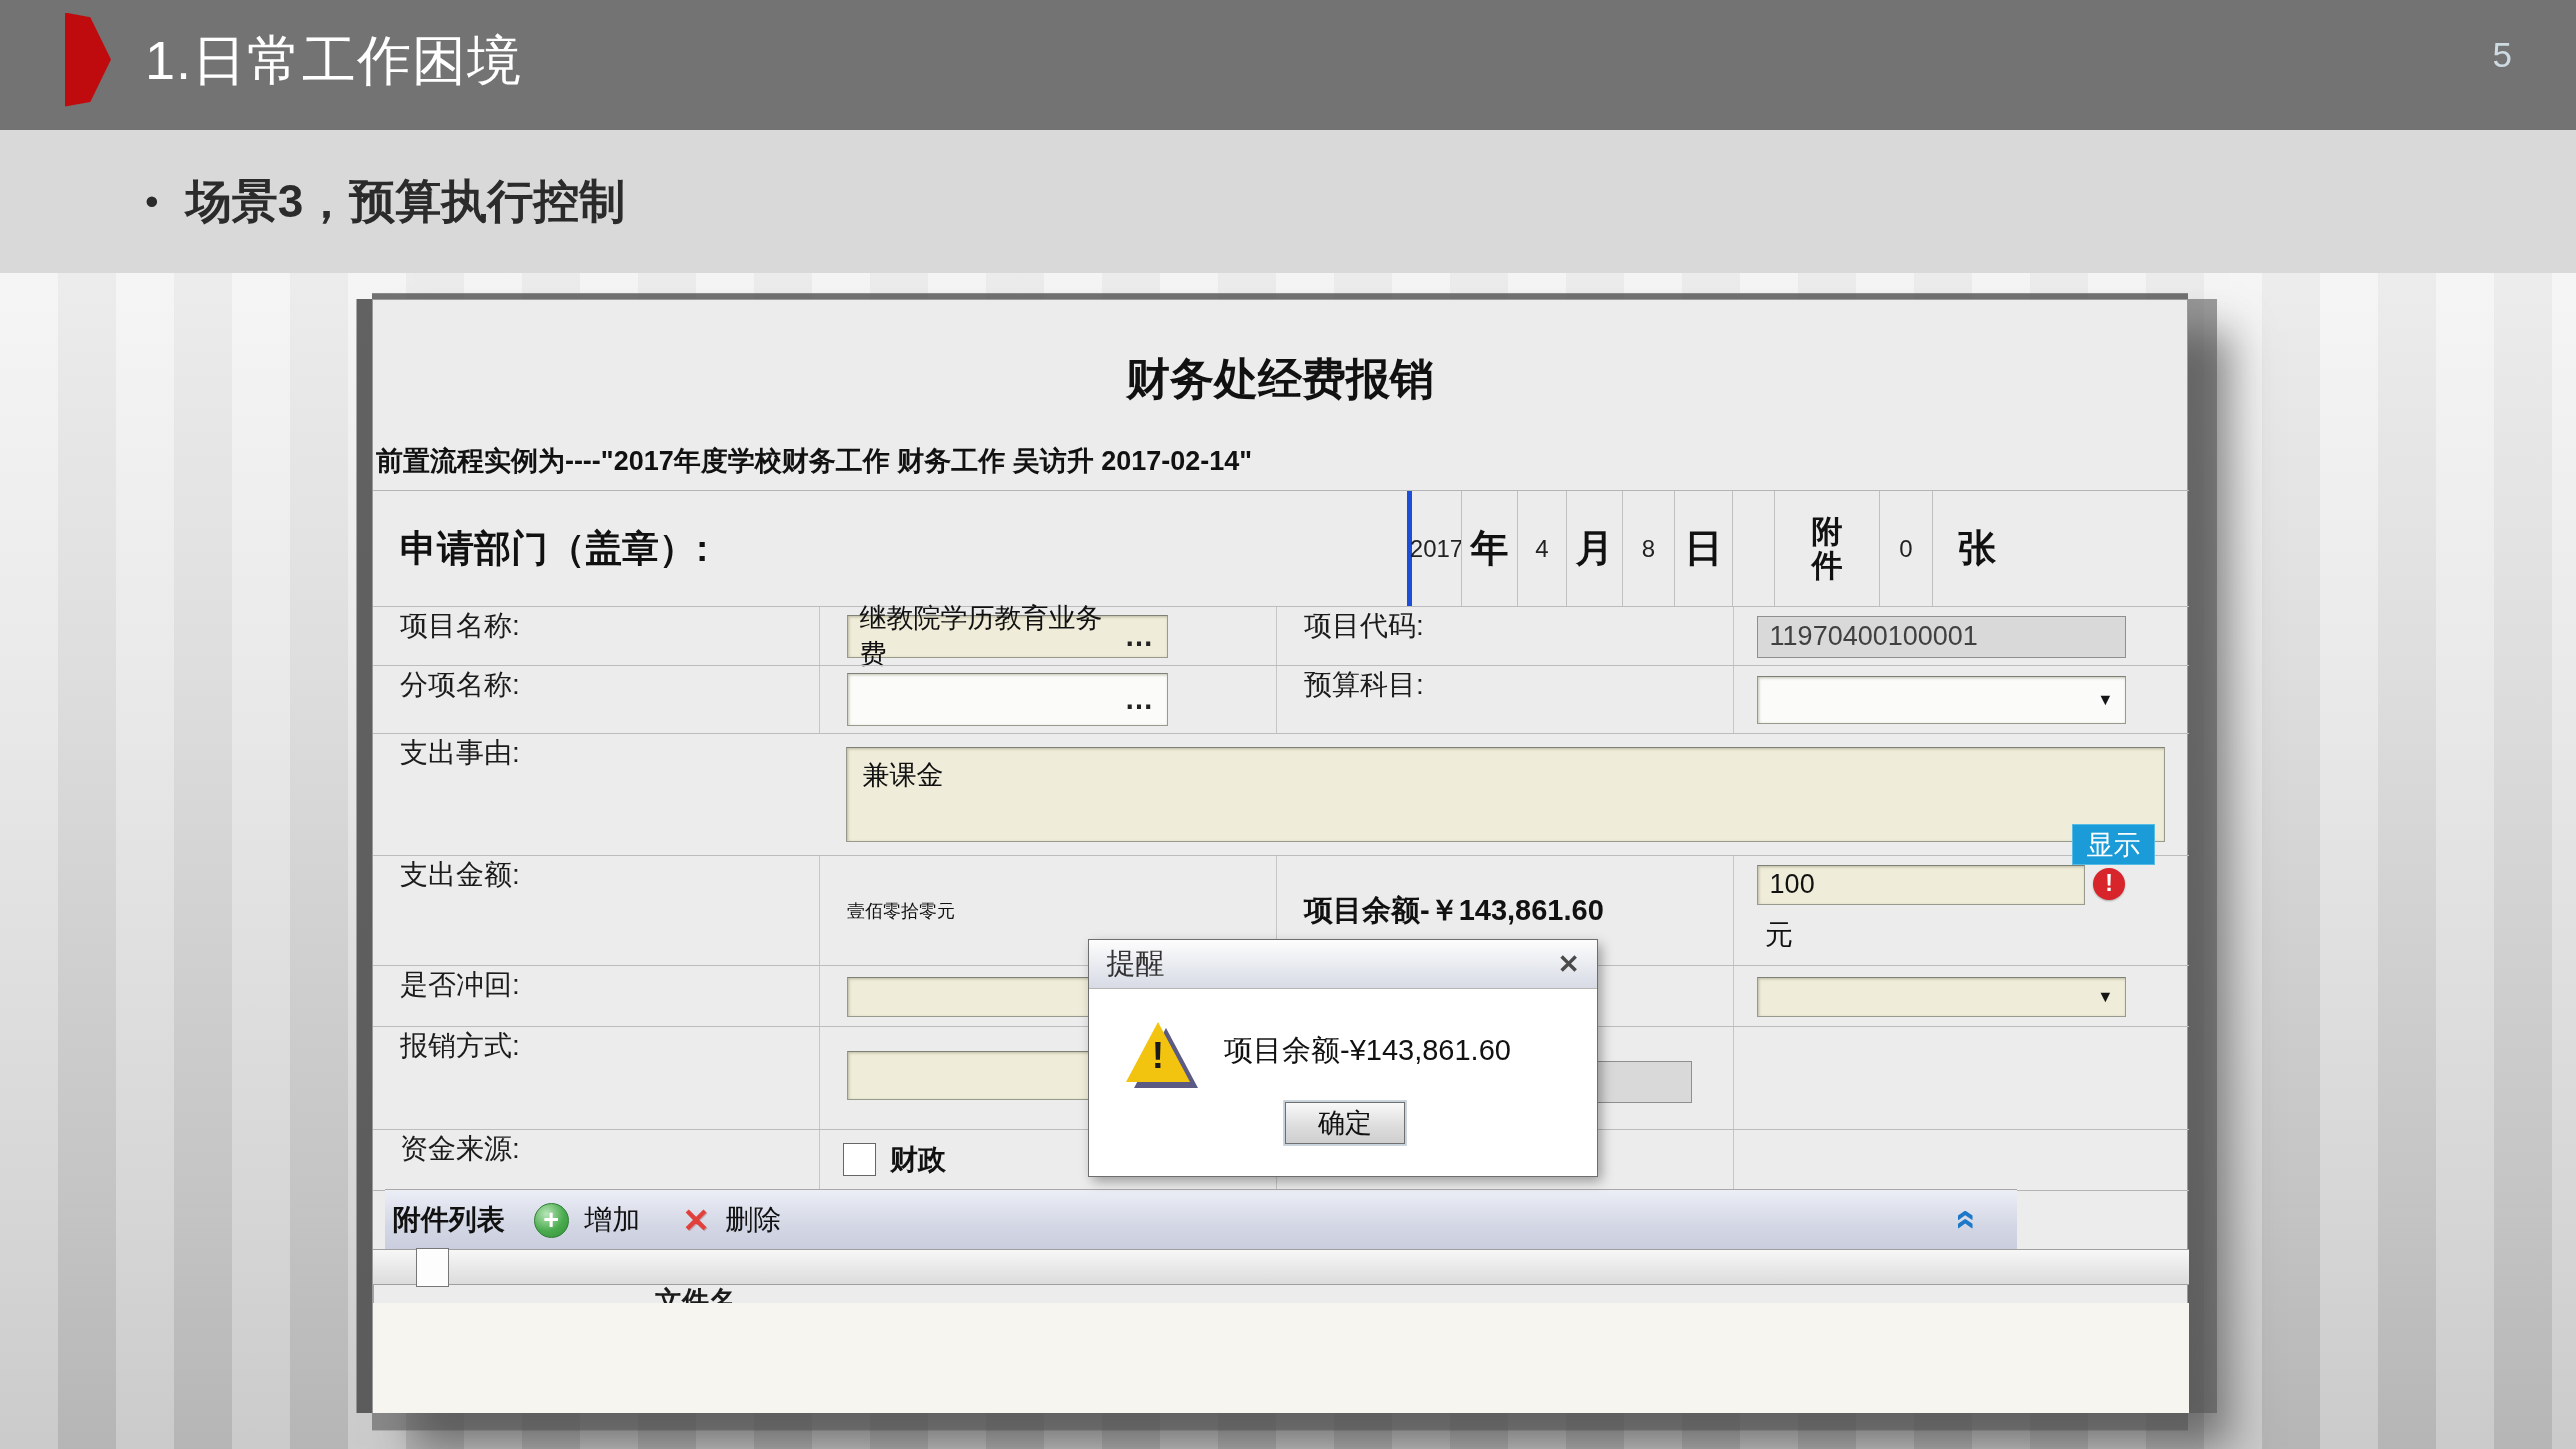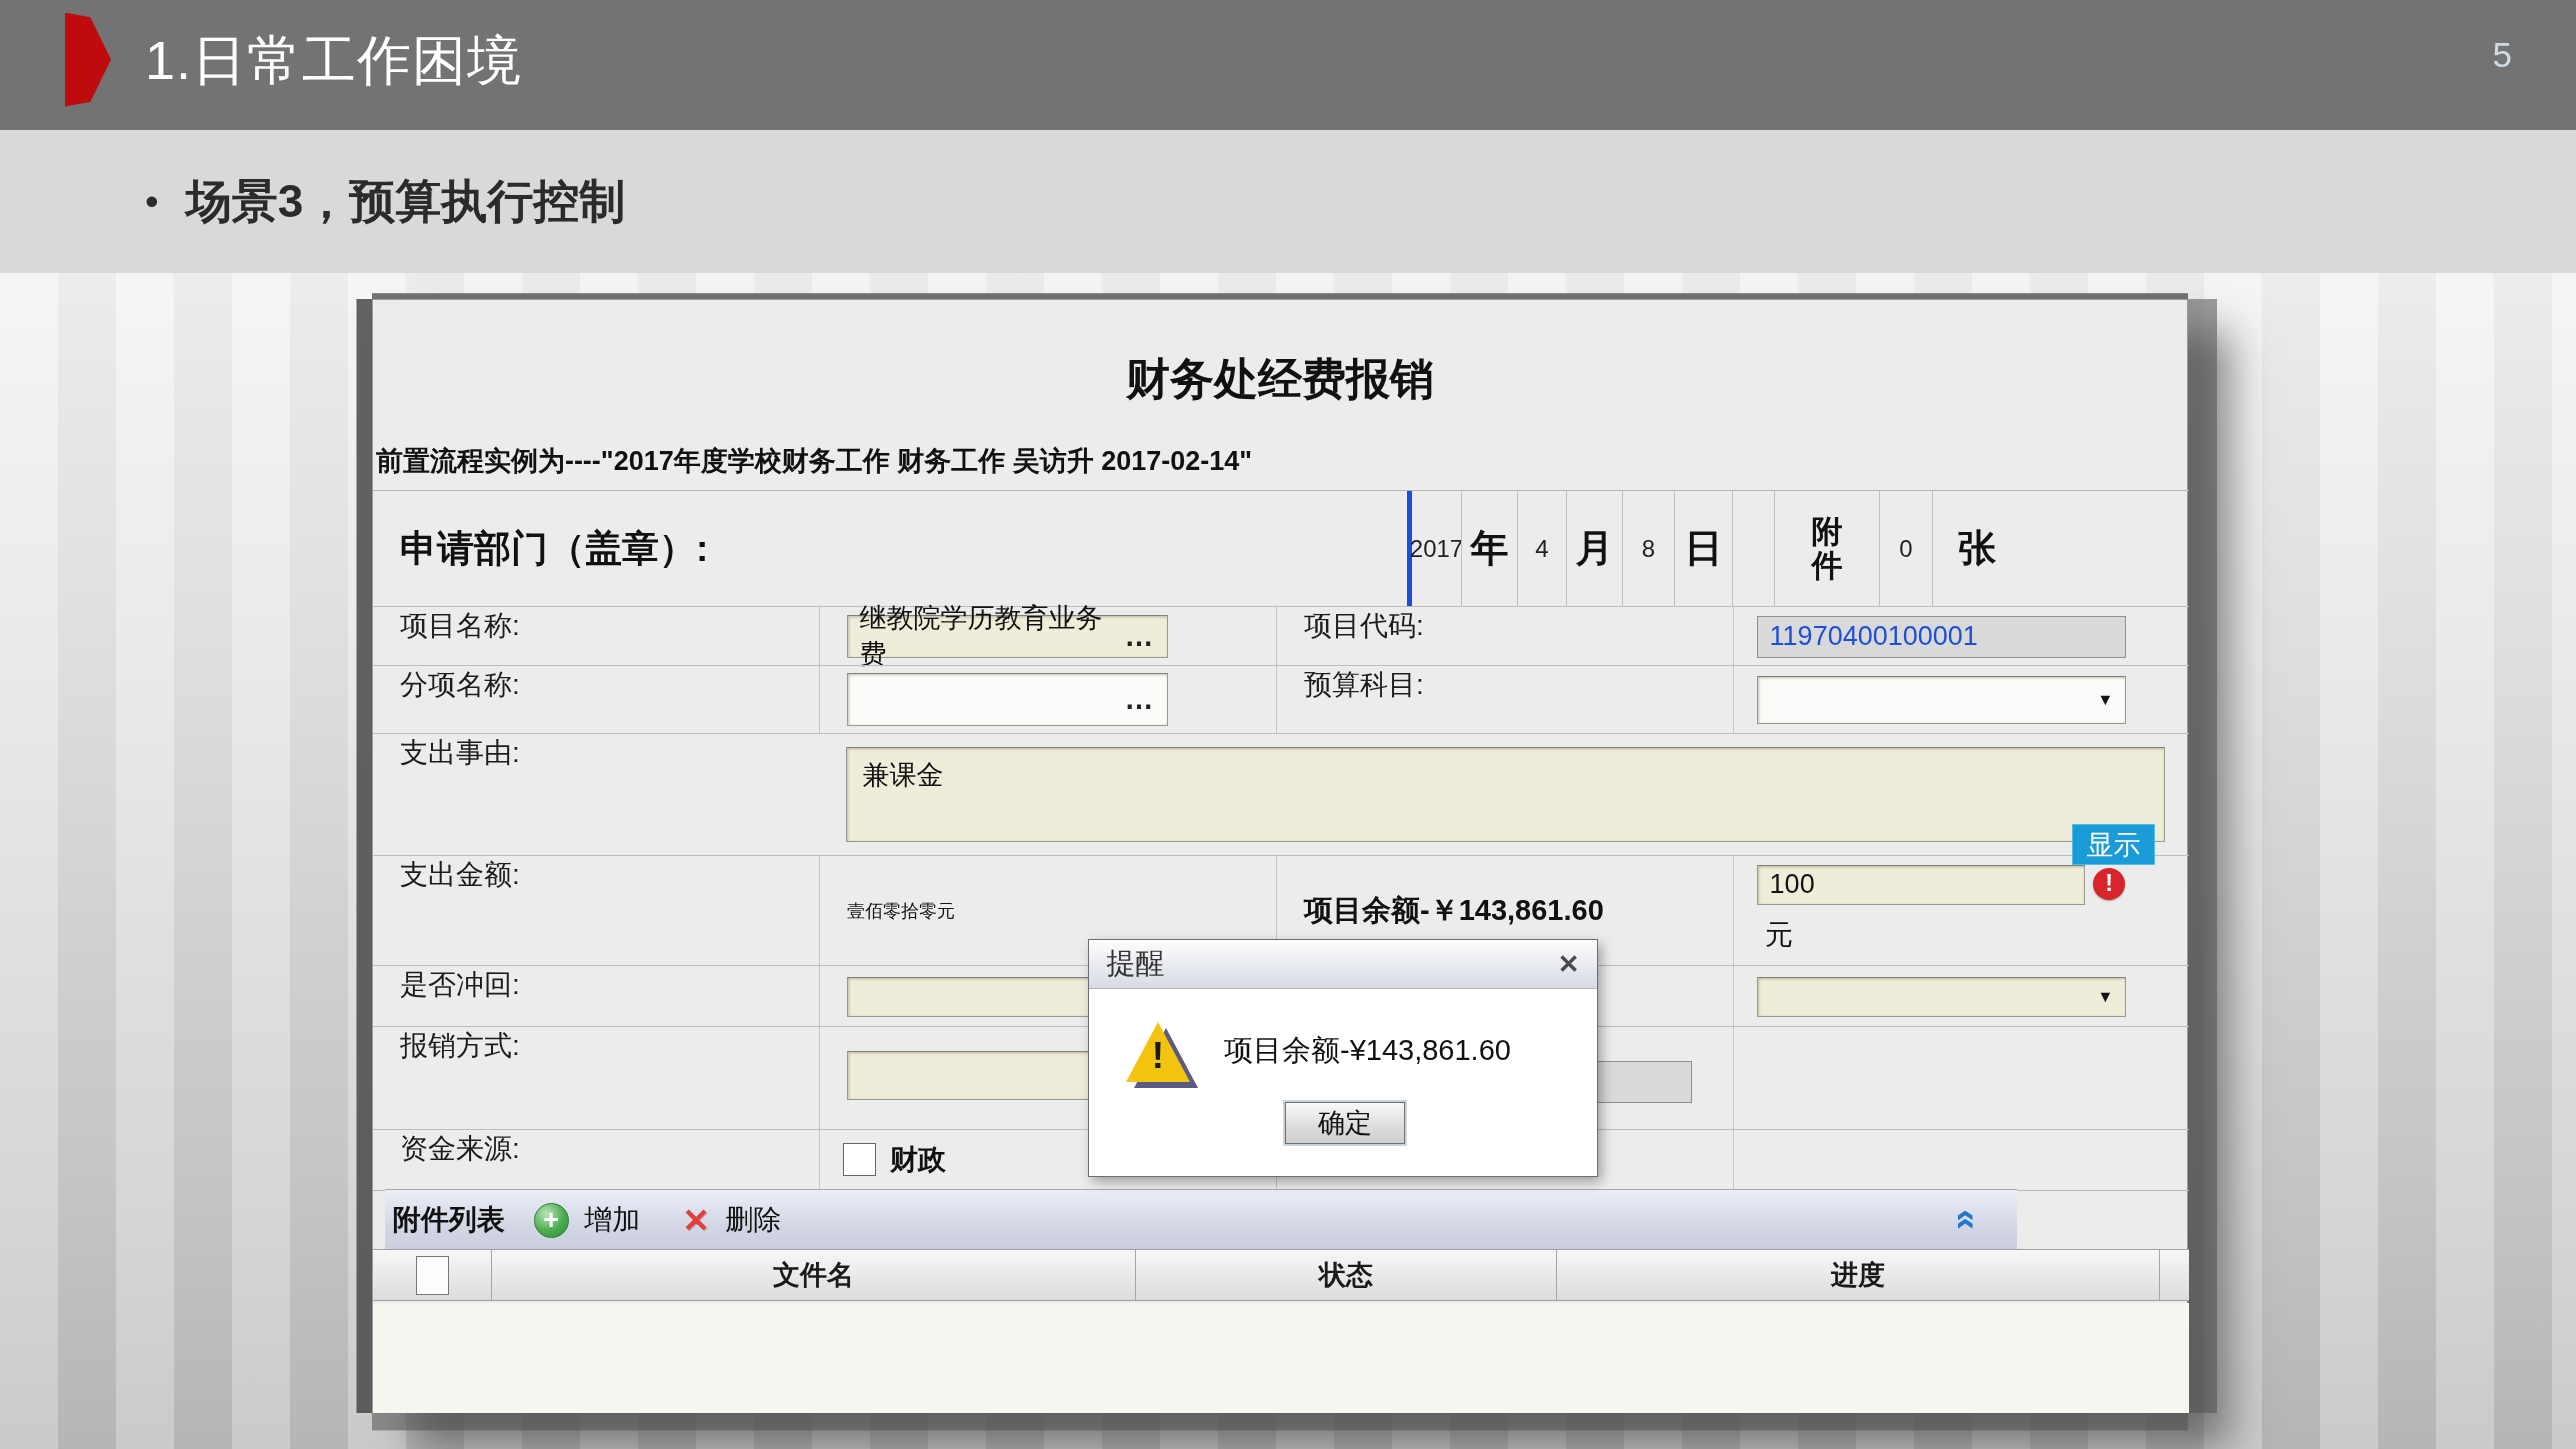"11970400100001" .inp-gray { color: #1d4ed8 -> #404040 }
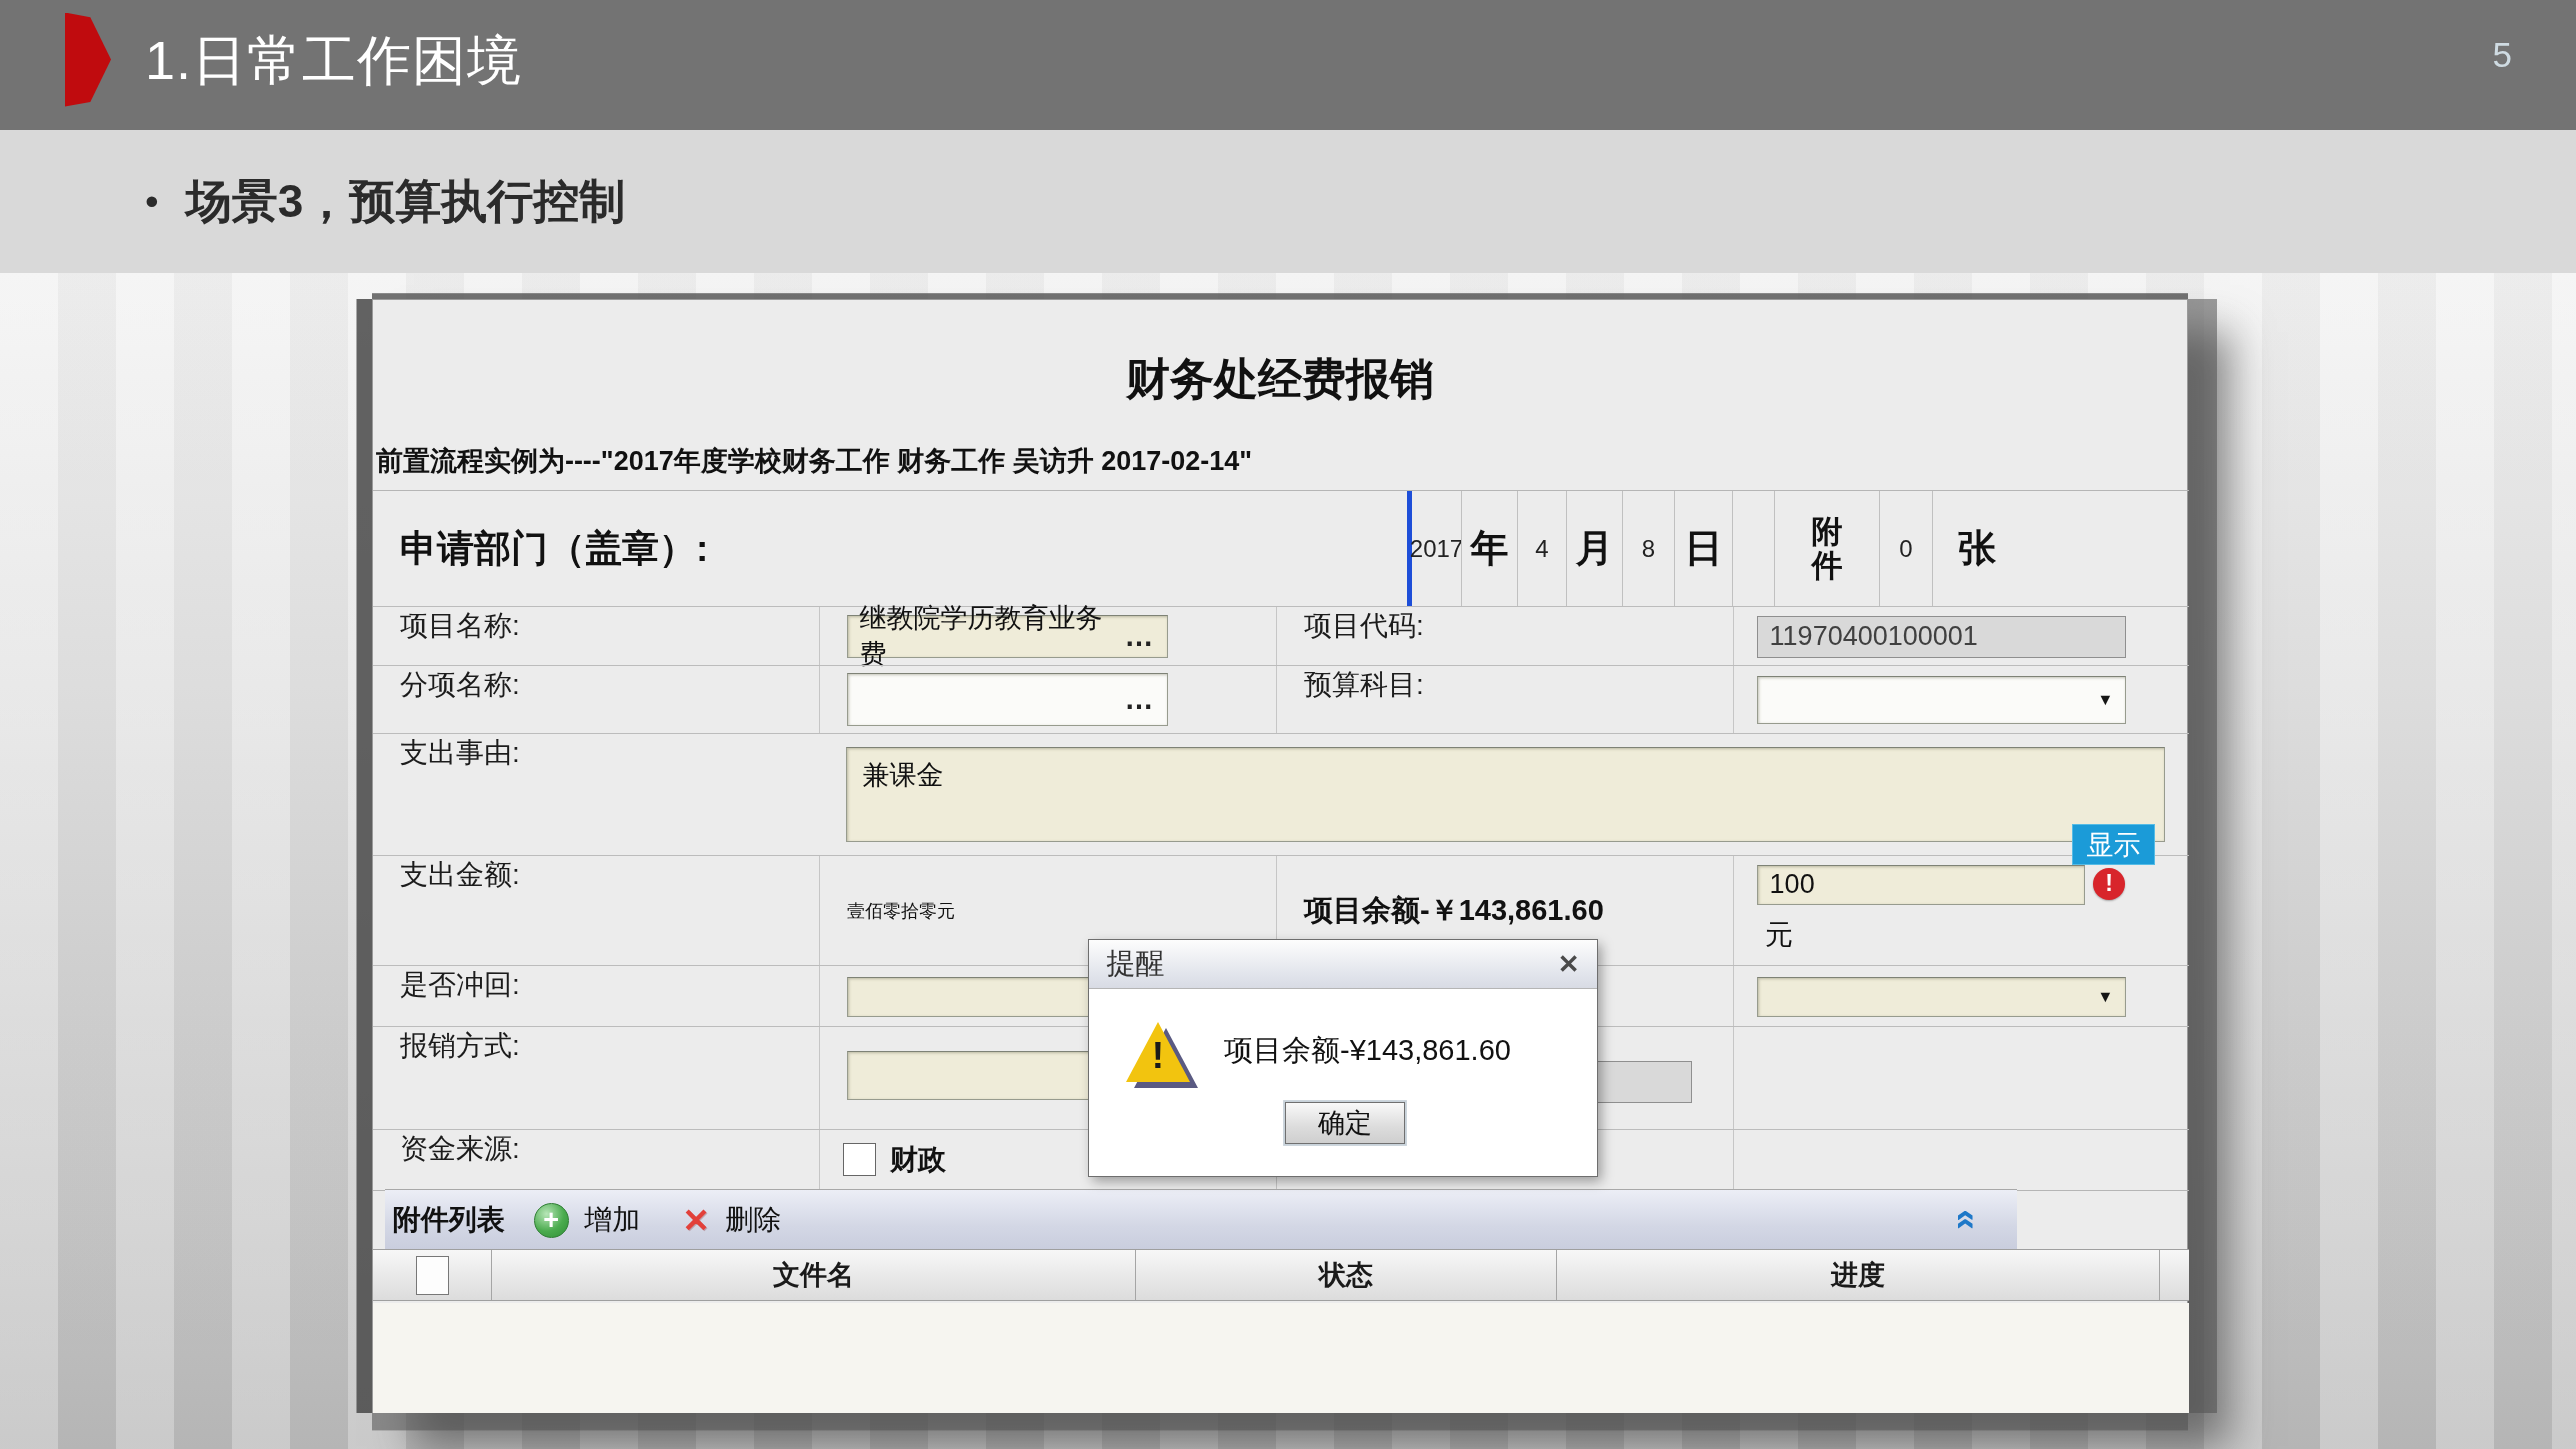"文件名" .attach-thead { flex-direction: none -> column; height: 52px -> 36px }
